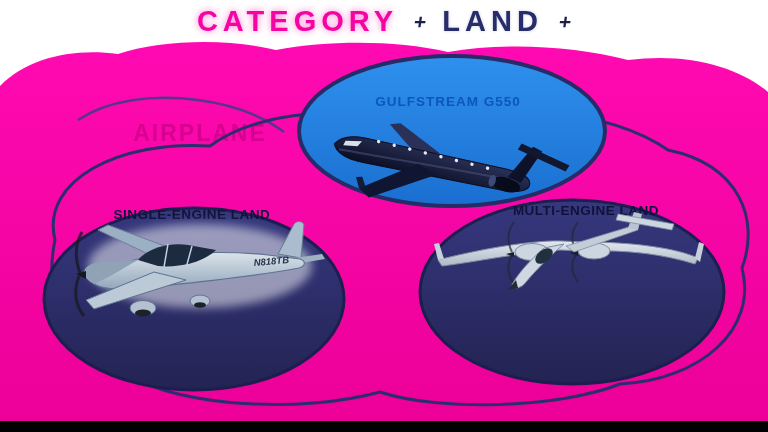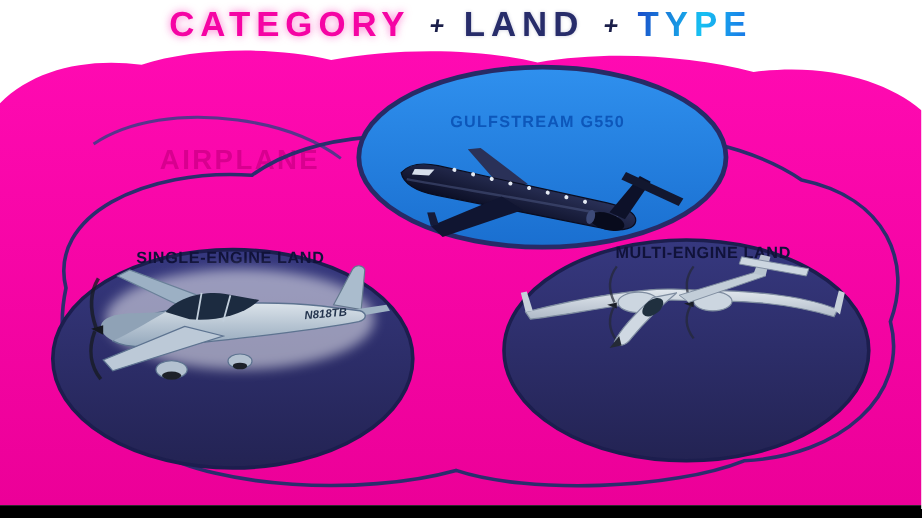"TYPE" span.t-type { html: <span>TYPE</span> -> none }
